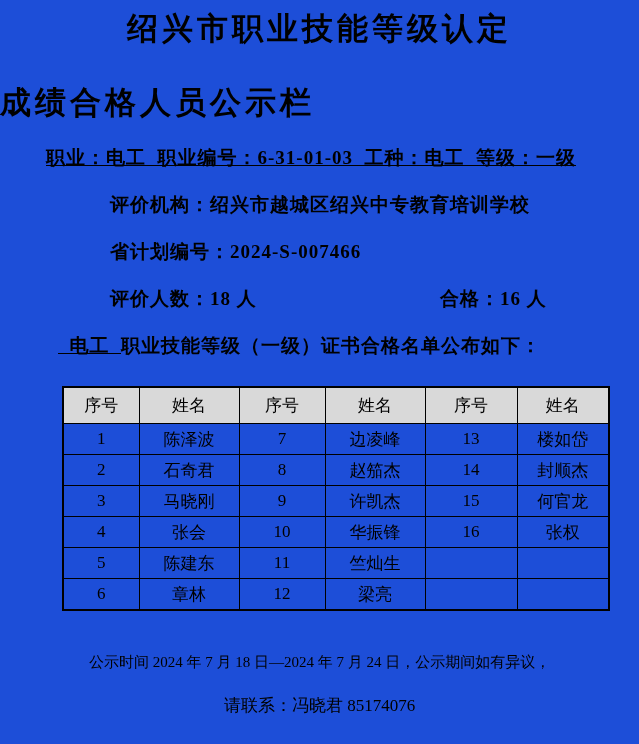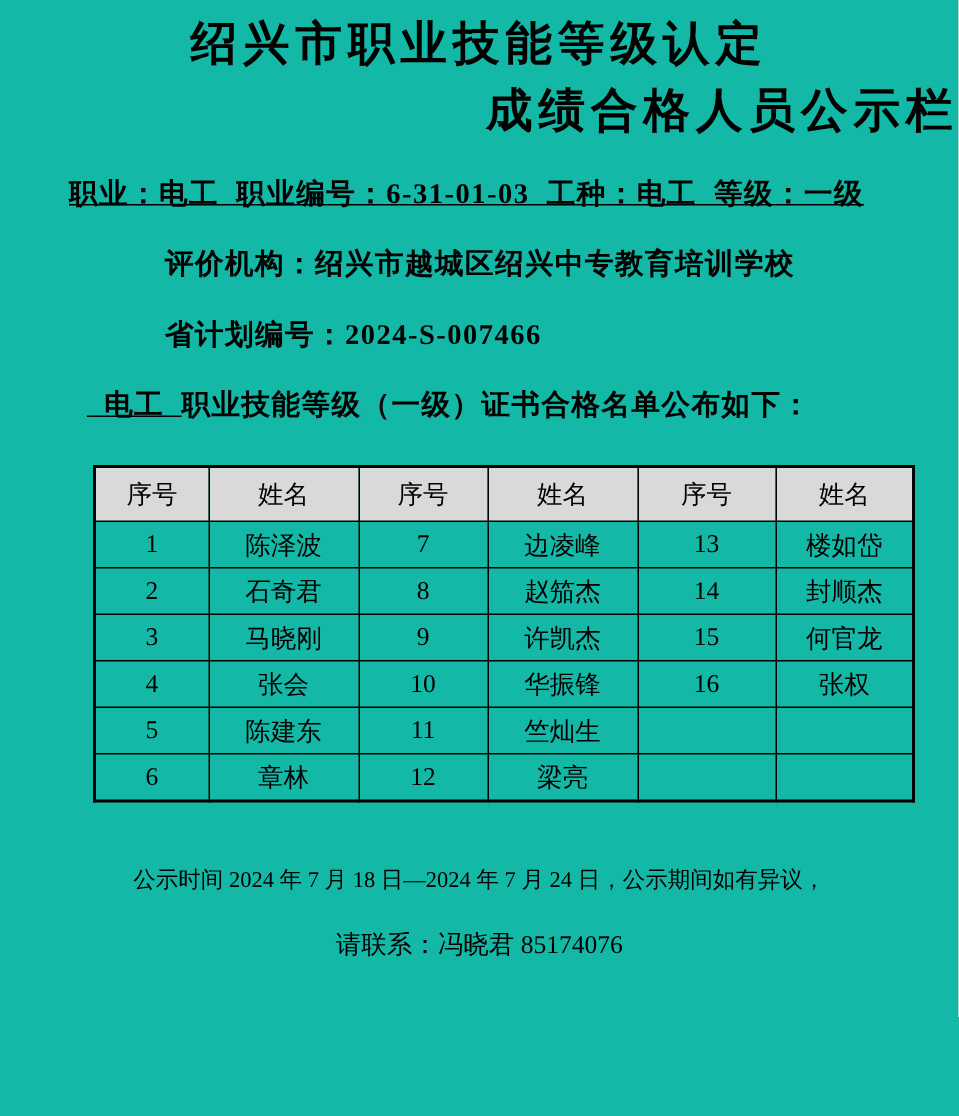"绍兴市职业技能等级认定" .page { background: #14b8a6 -> #1d4ed8 }
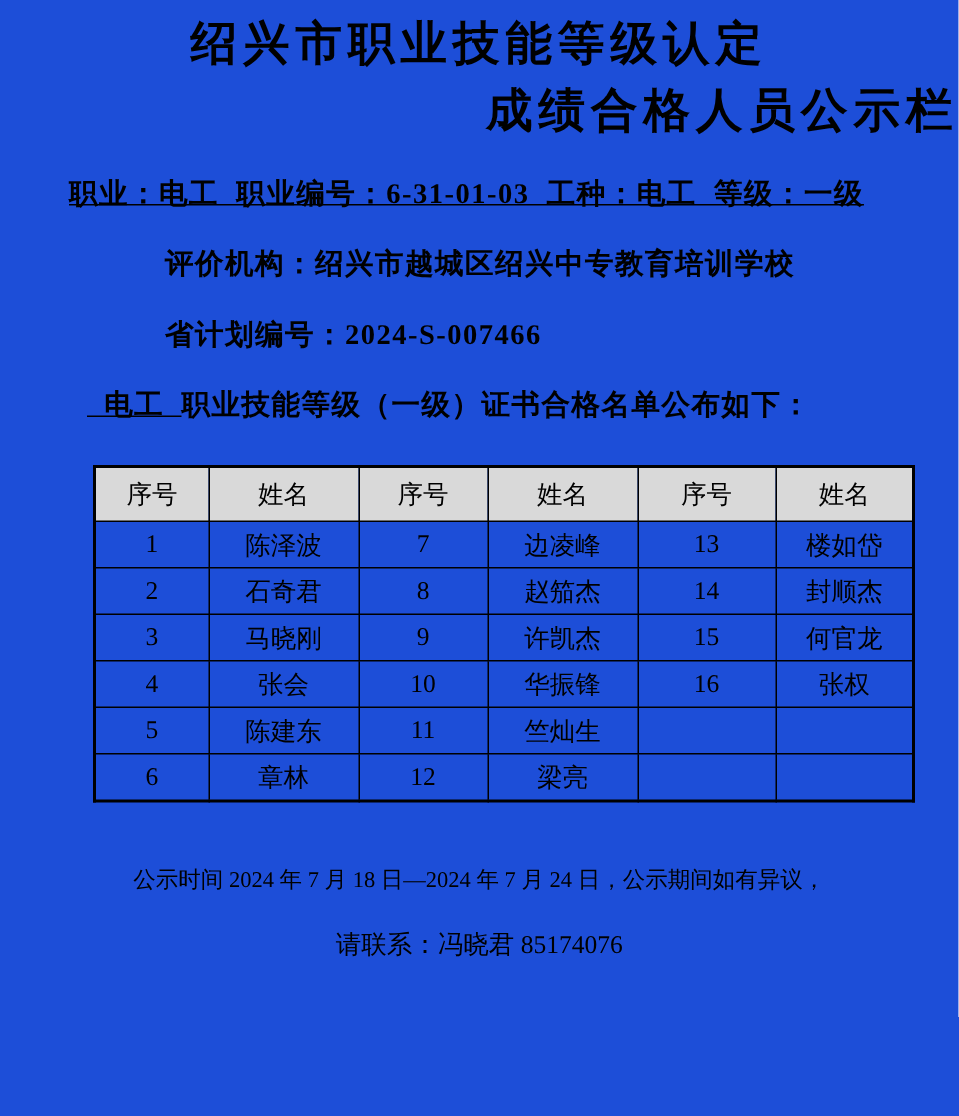"成绩合格人员公示栏" .title-line2 { margin-top: 3px -> 32px; text-align: right -> left }
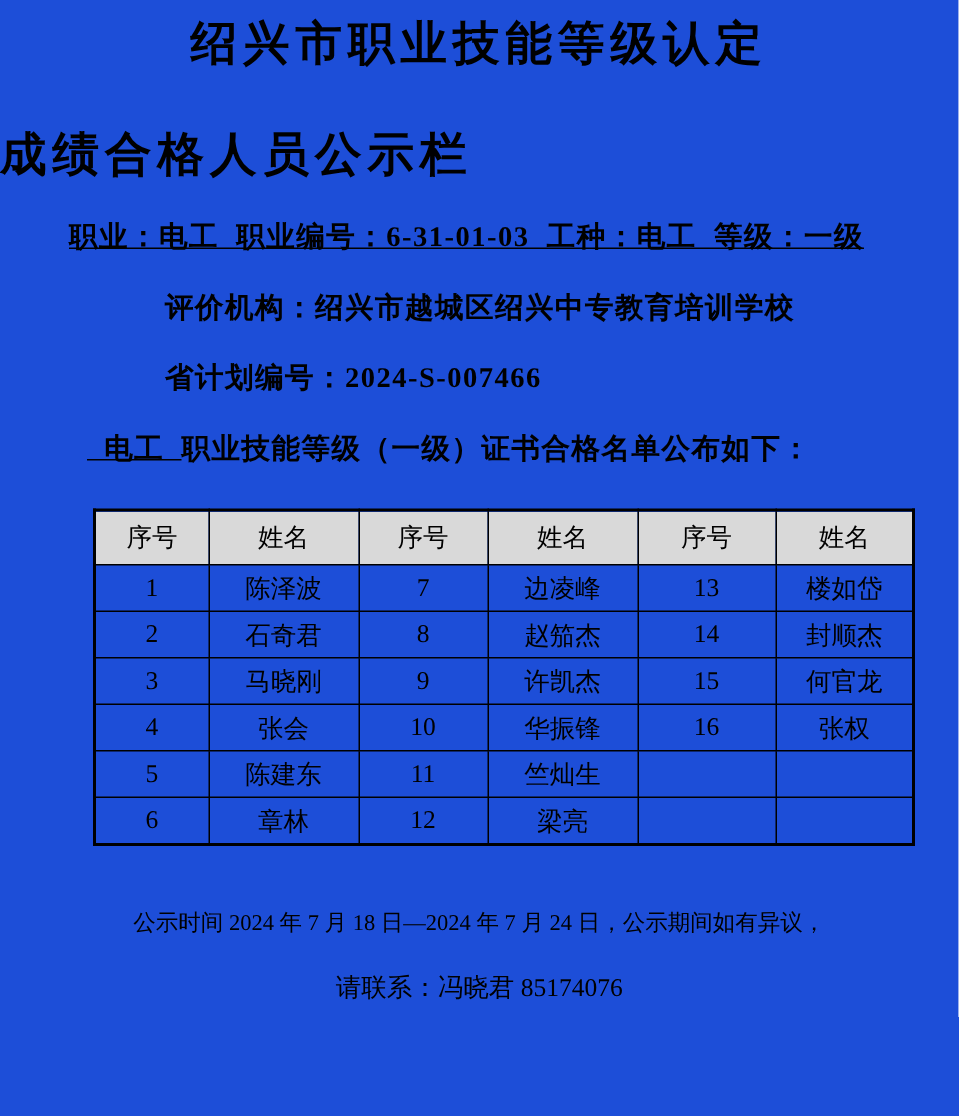"评价人数：18 人" div.detail-line { html: none -> <div> <span>评价人数：18 人</span> <span>合格：16 人</span> </div> }
